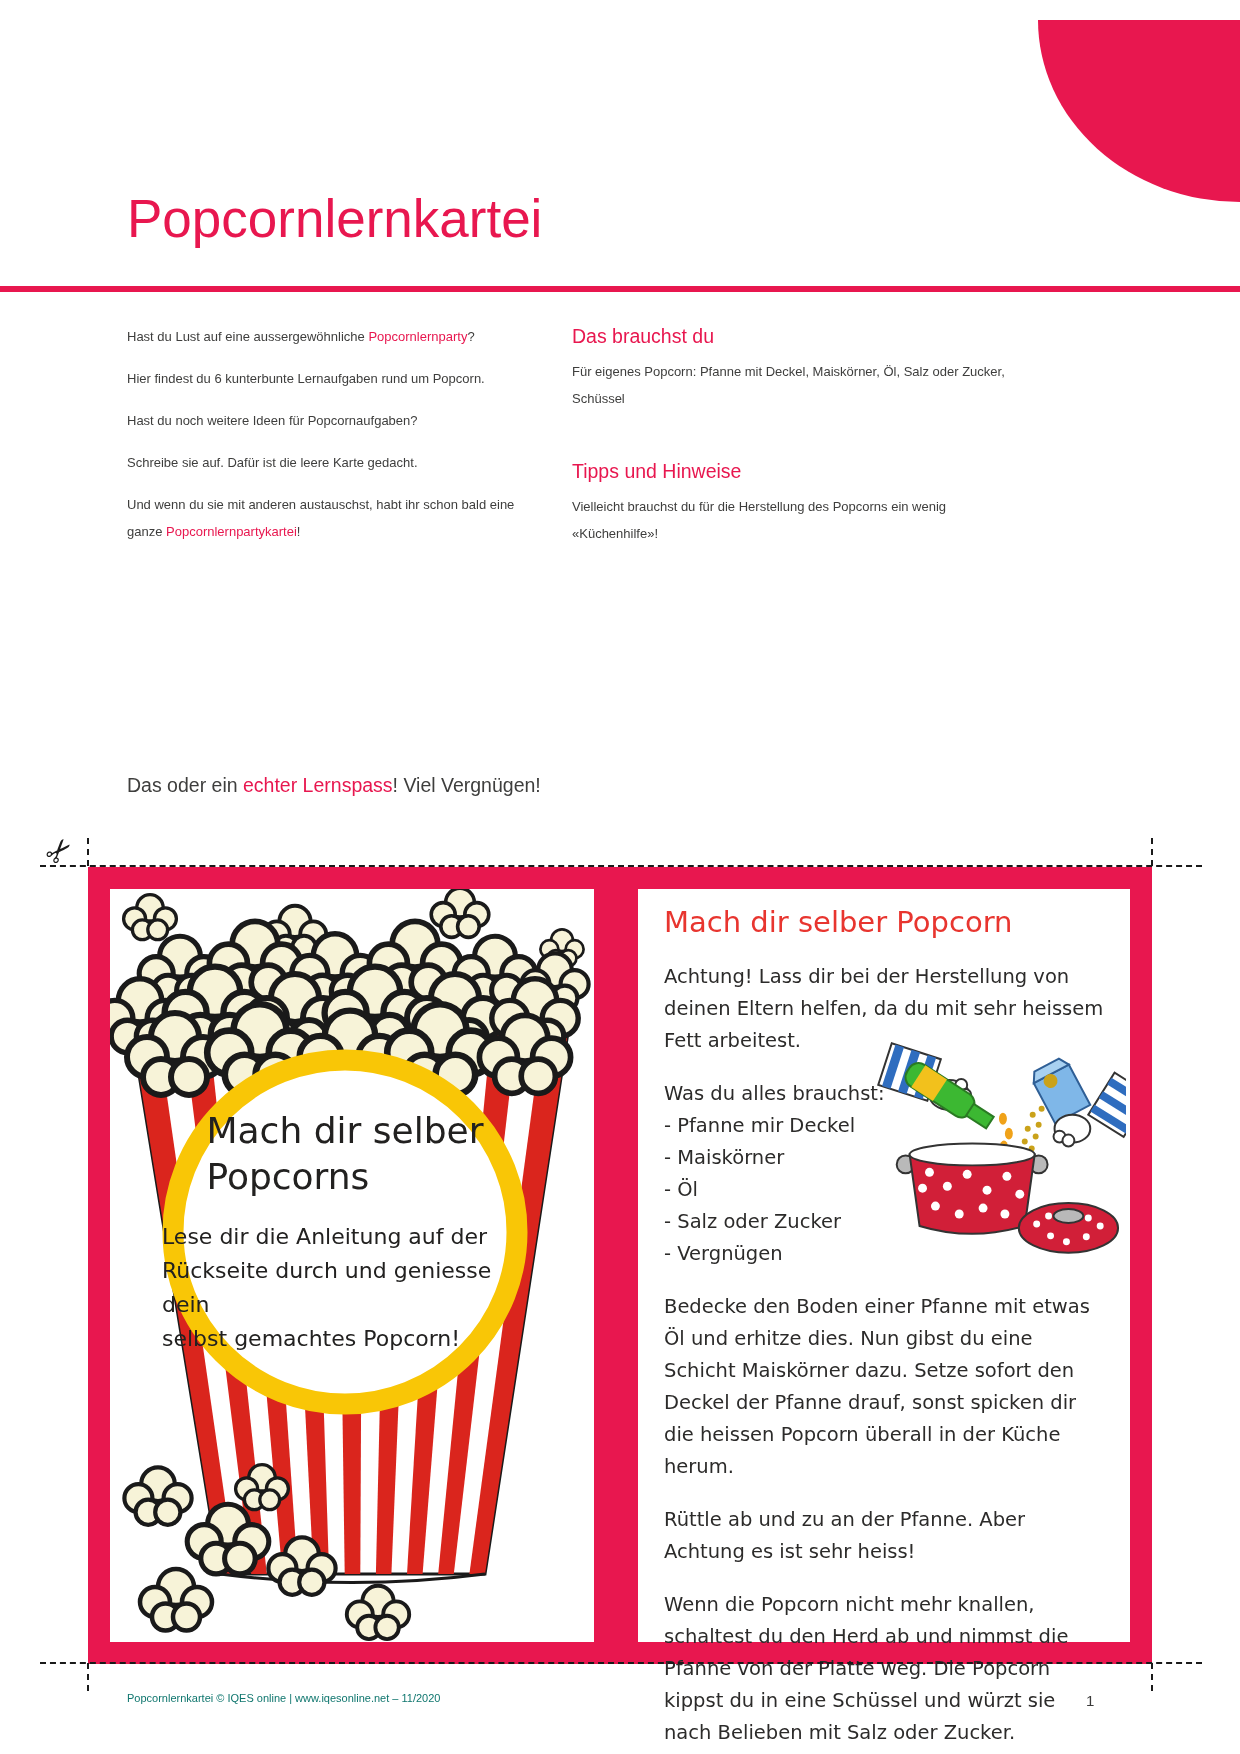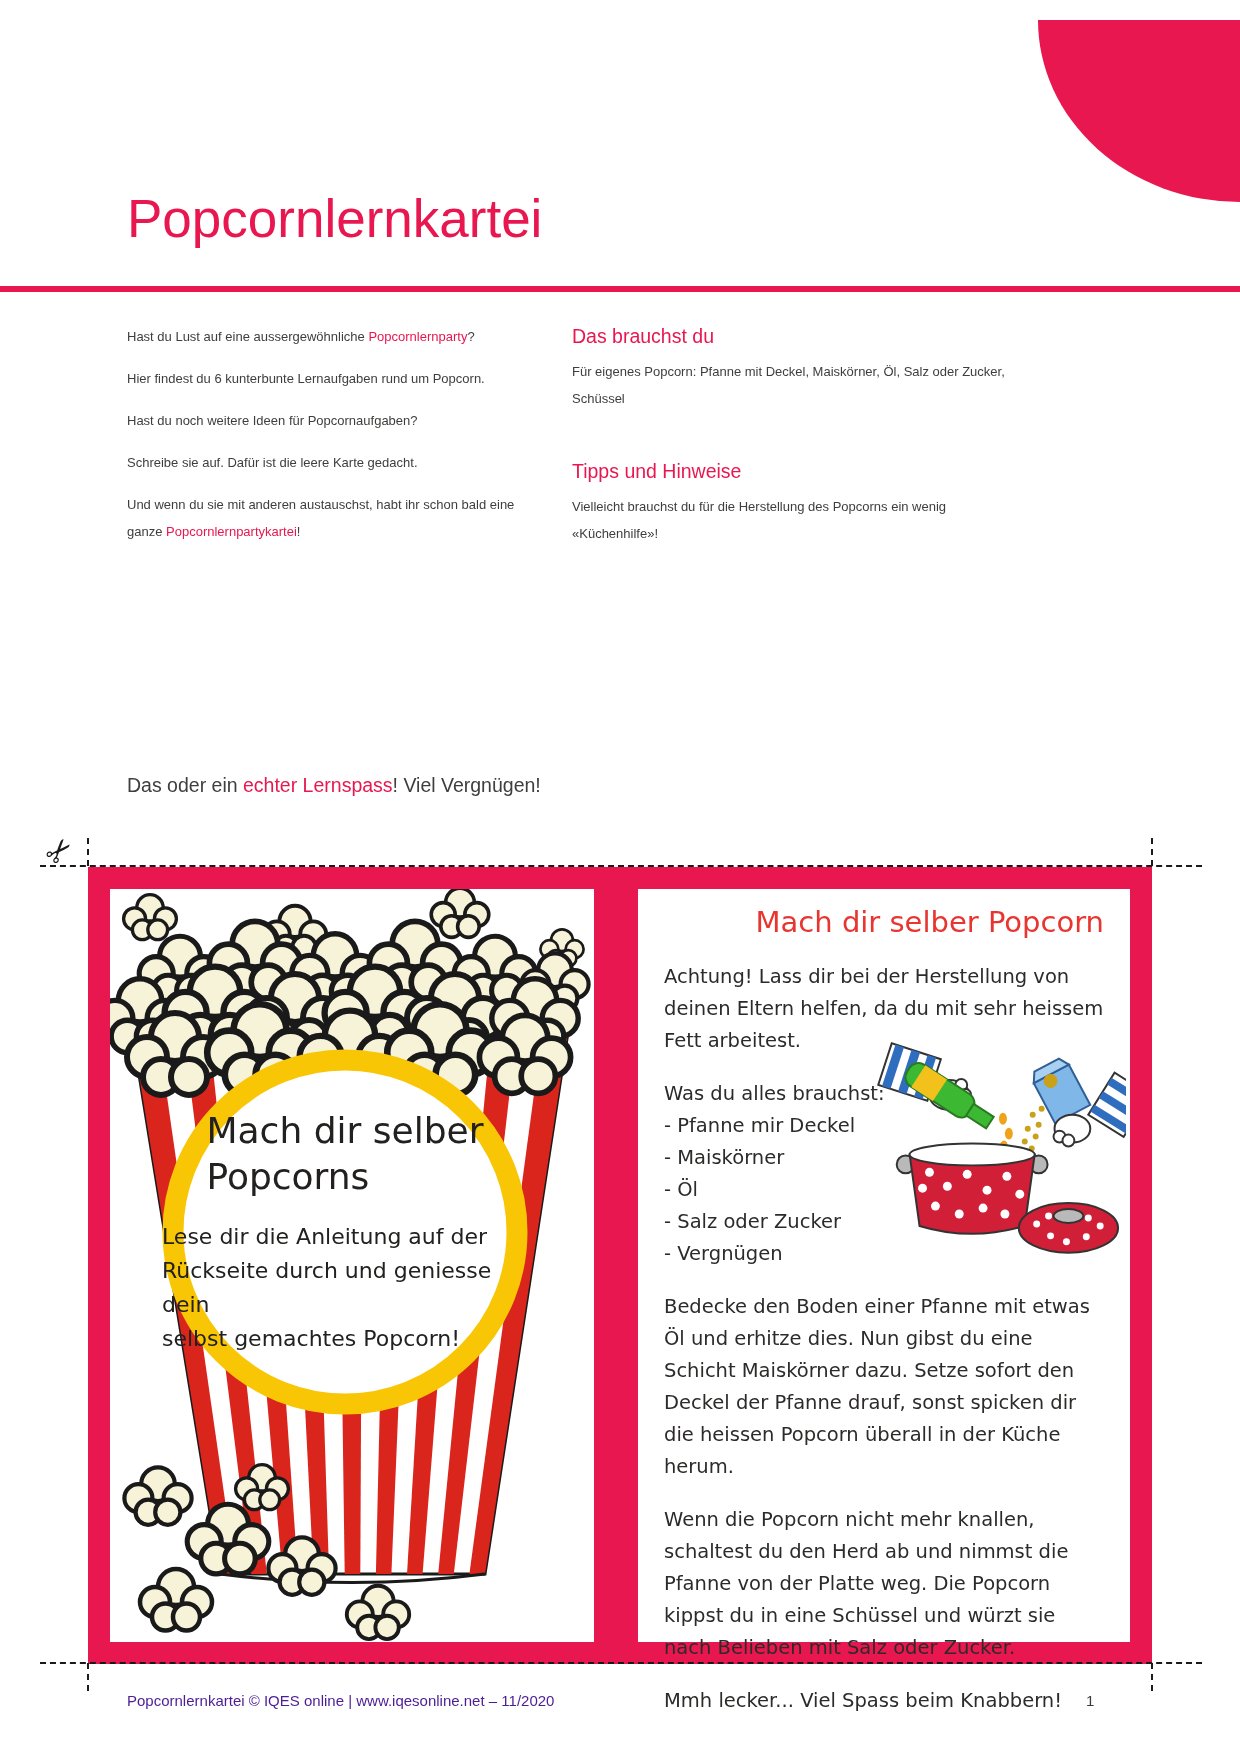"Mach dir selber Popcorn" .back-title { text-align: right -> left }
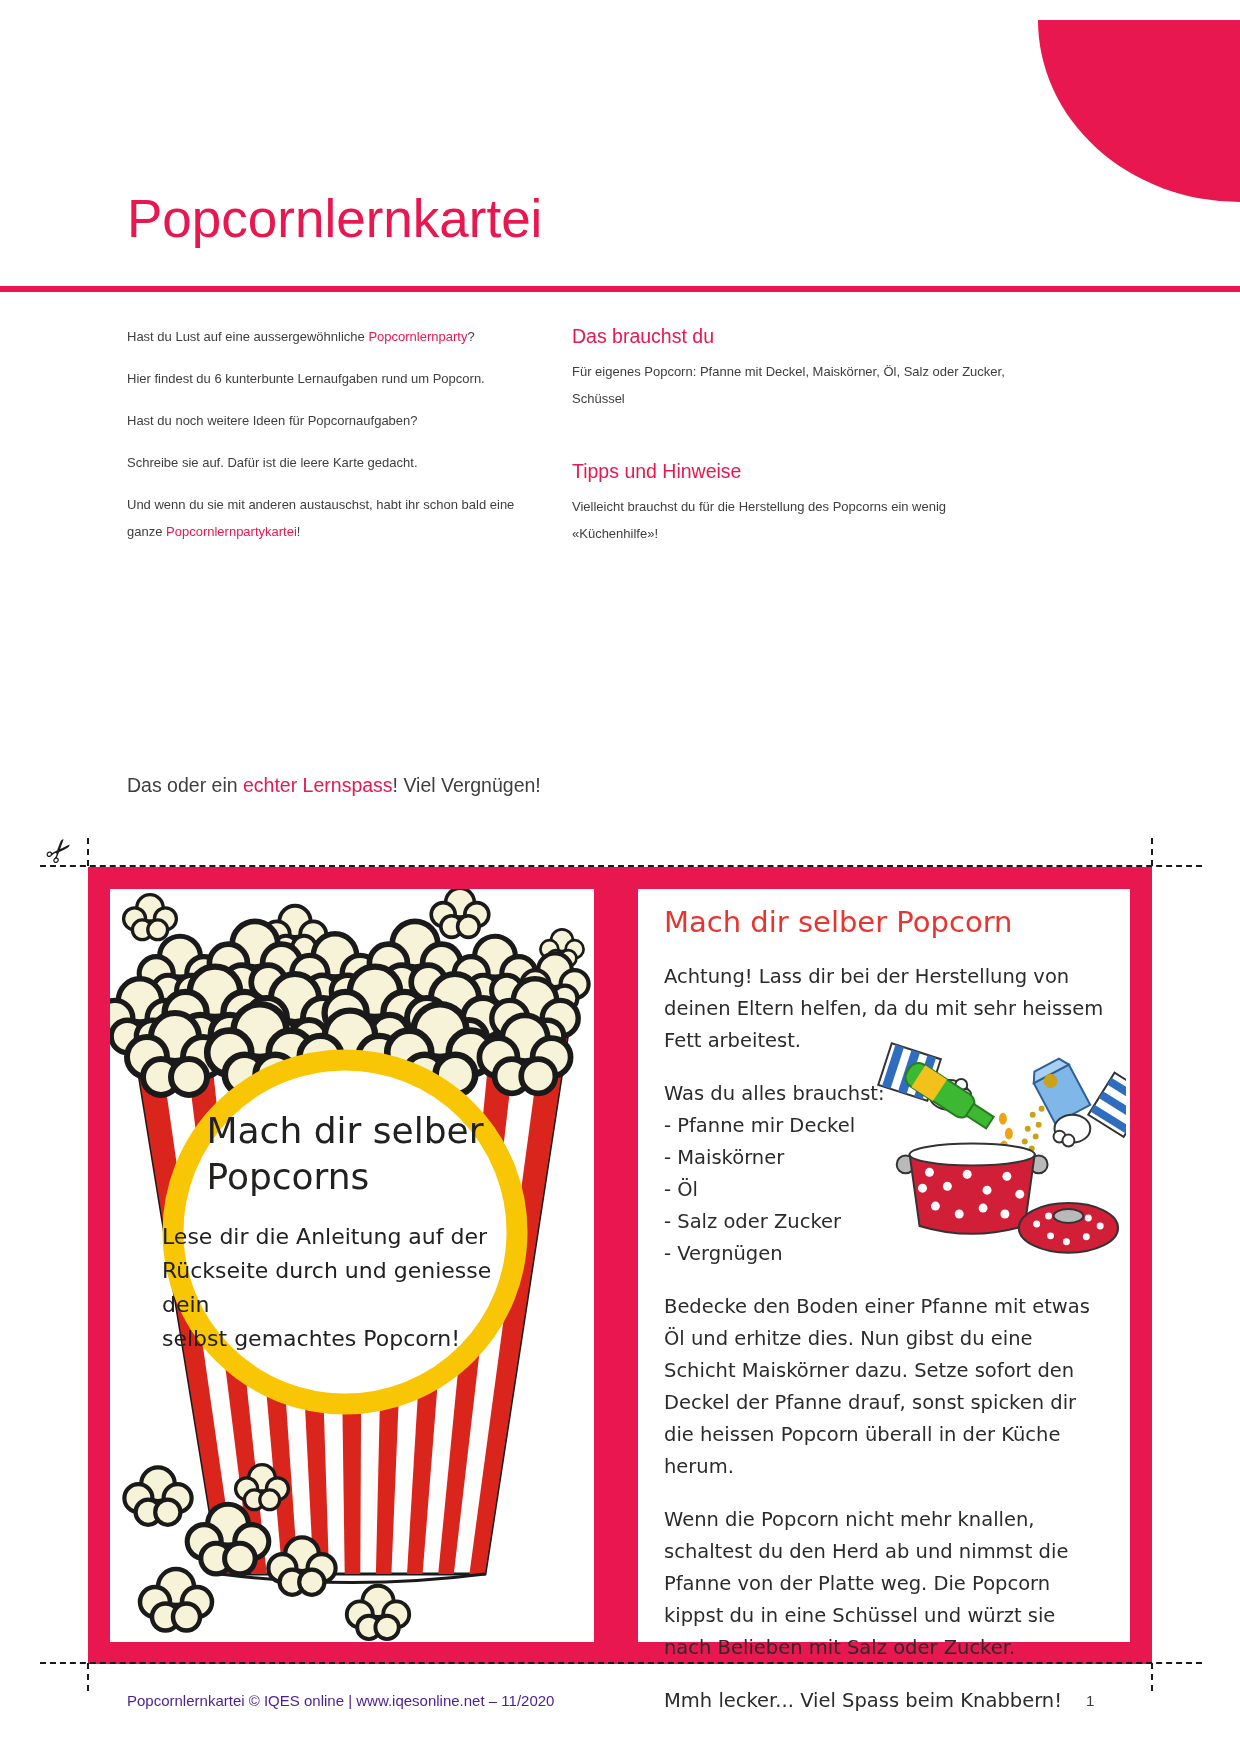"Rüttle ab und zu an" p { html: none -> <p>Rüttle ab und zu an der Pfanne. Aber Achtung es ist sehr heiss!</p> }
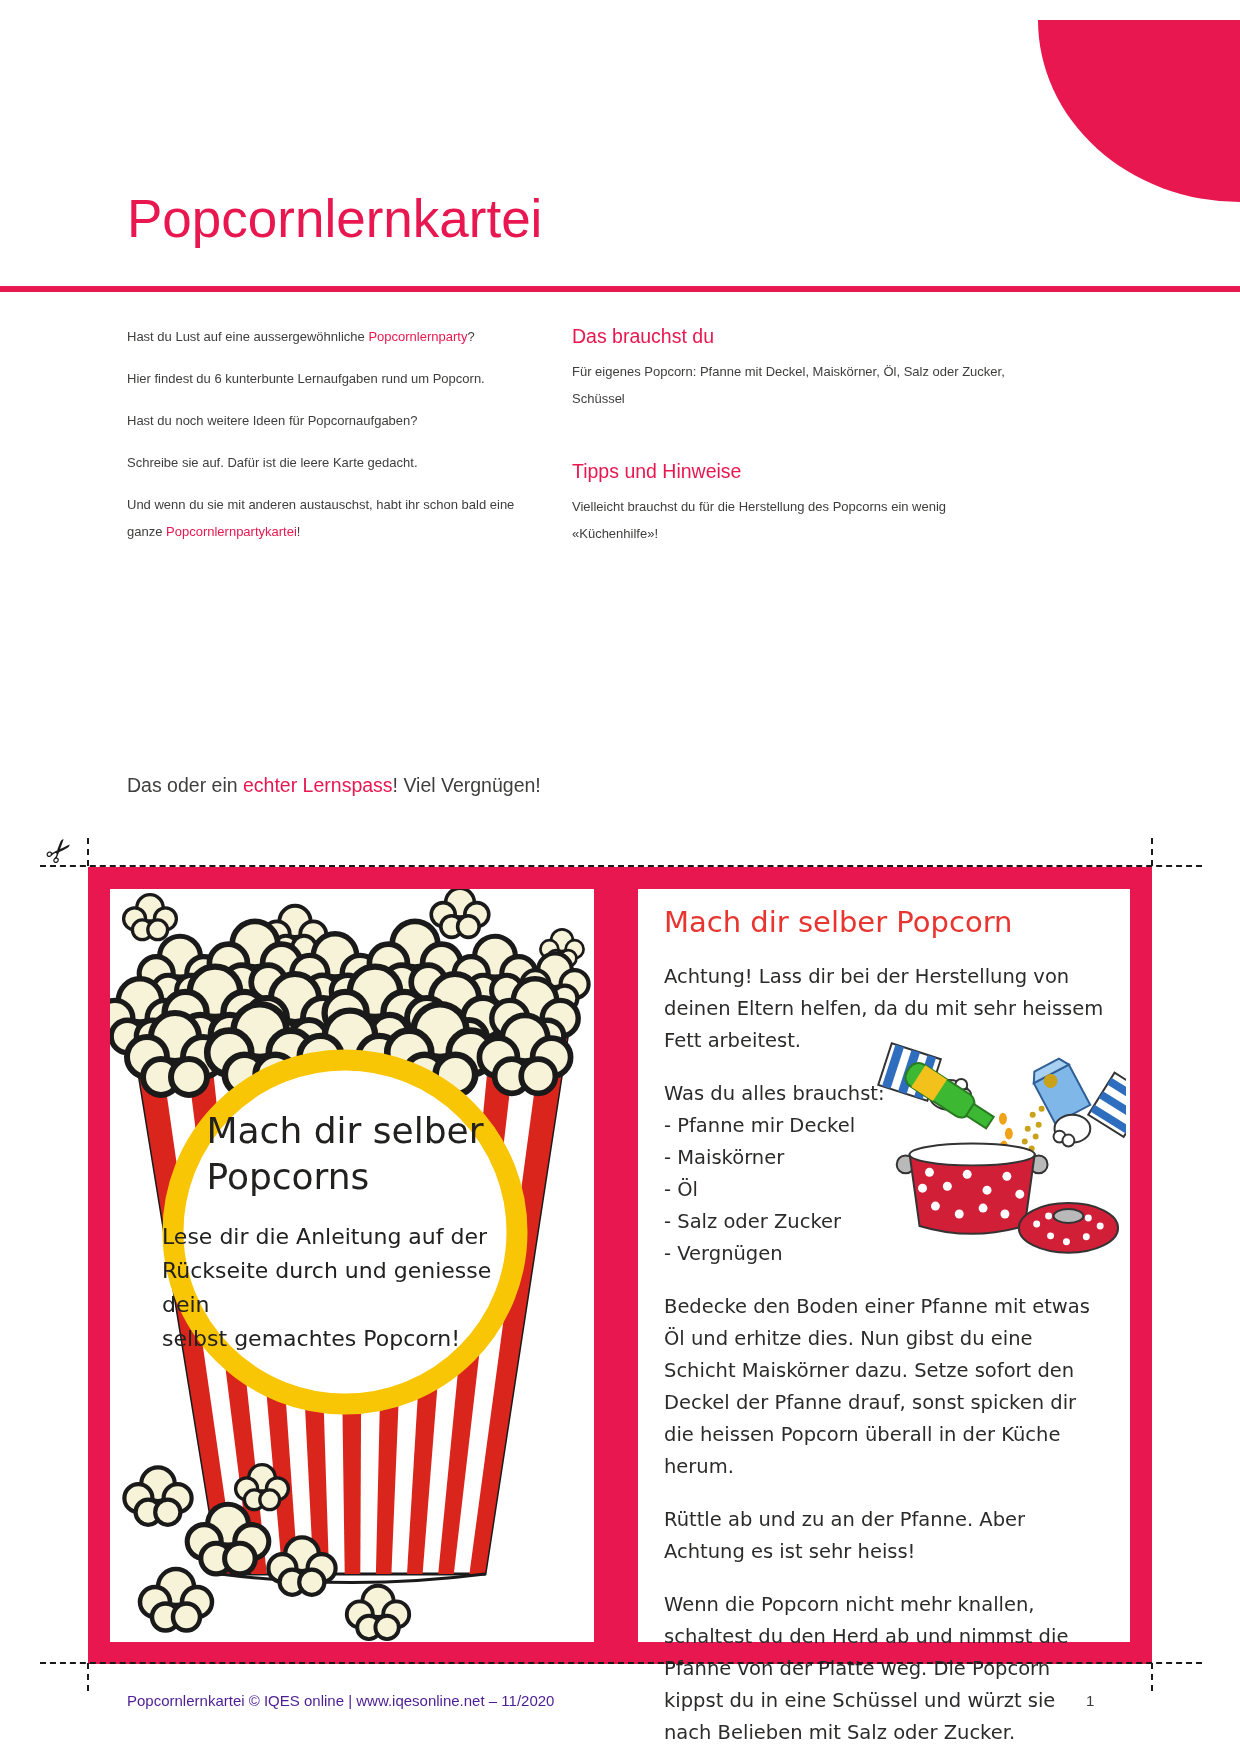"Popcornlernkartei © IQES online |" .footer-text { color: #4c1d95 -> #0f766e; font-size: 15px -> 11px }
